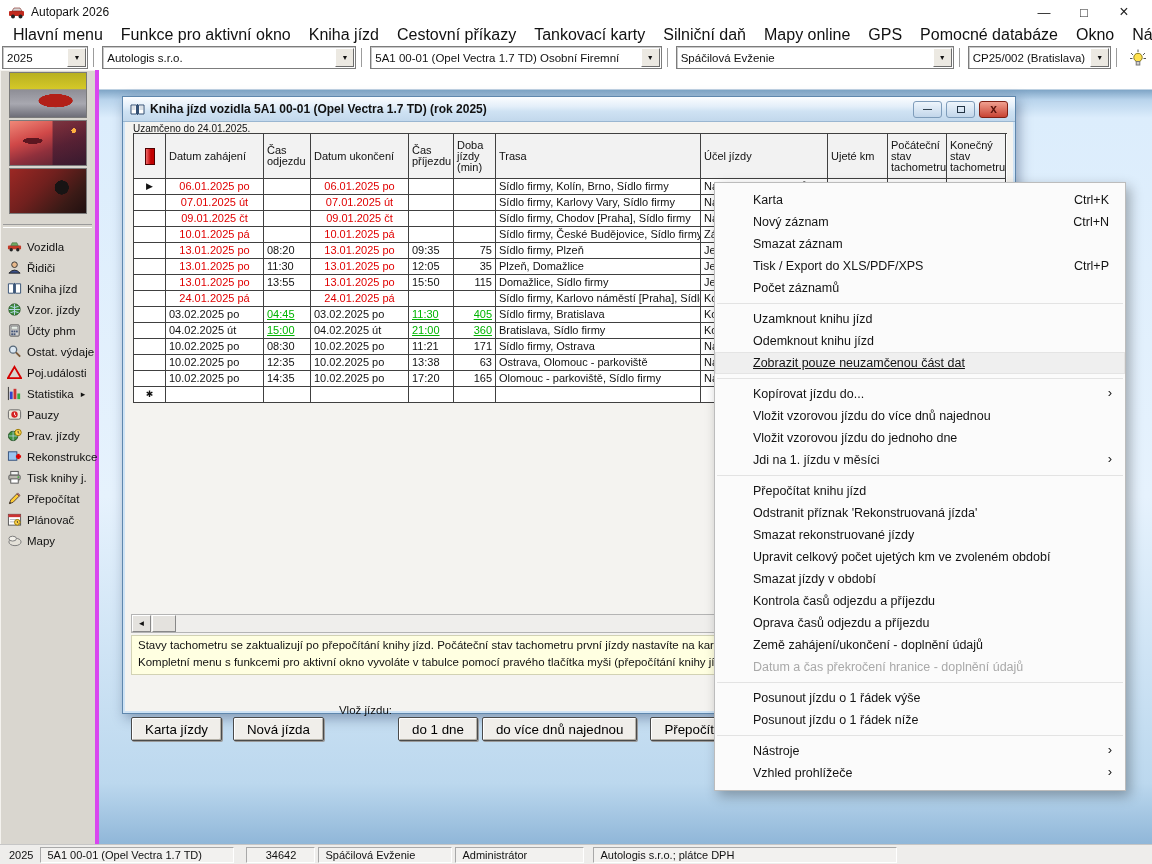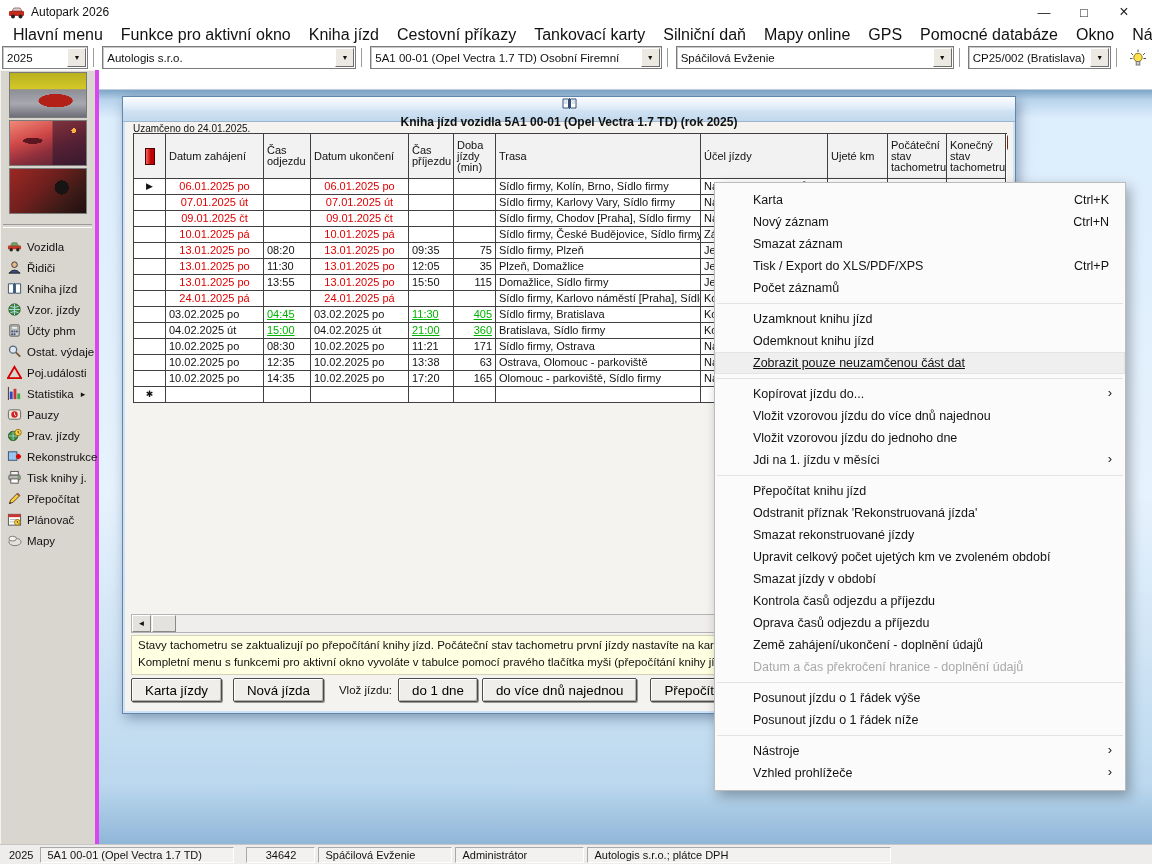"Kniha jízd vozidla 5A1 00-01" .wtitle { flex-direction: column -> none }
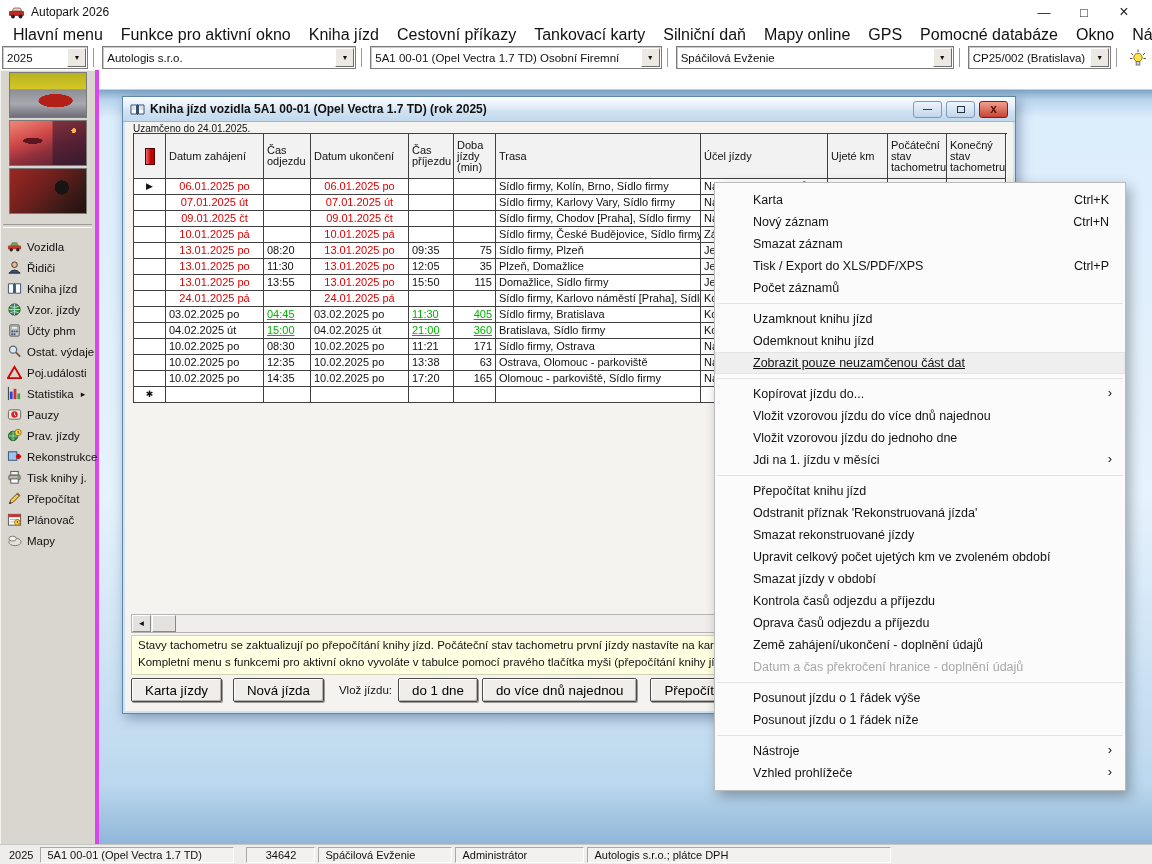"Karta jízdy" .wbutton { margin-top: none -> 39px }
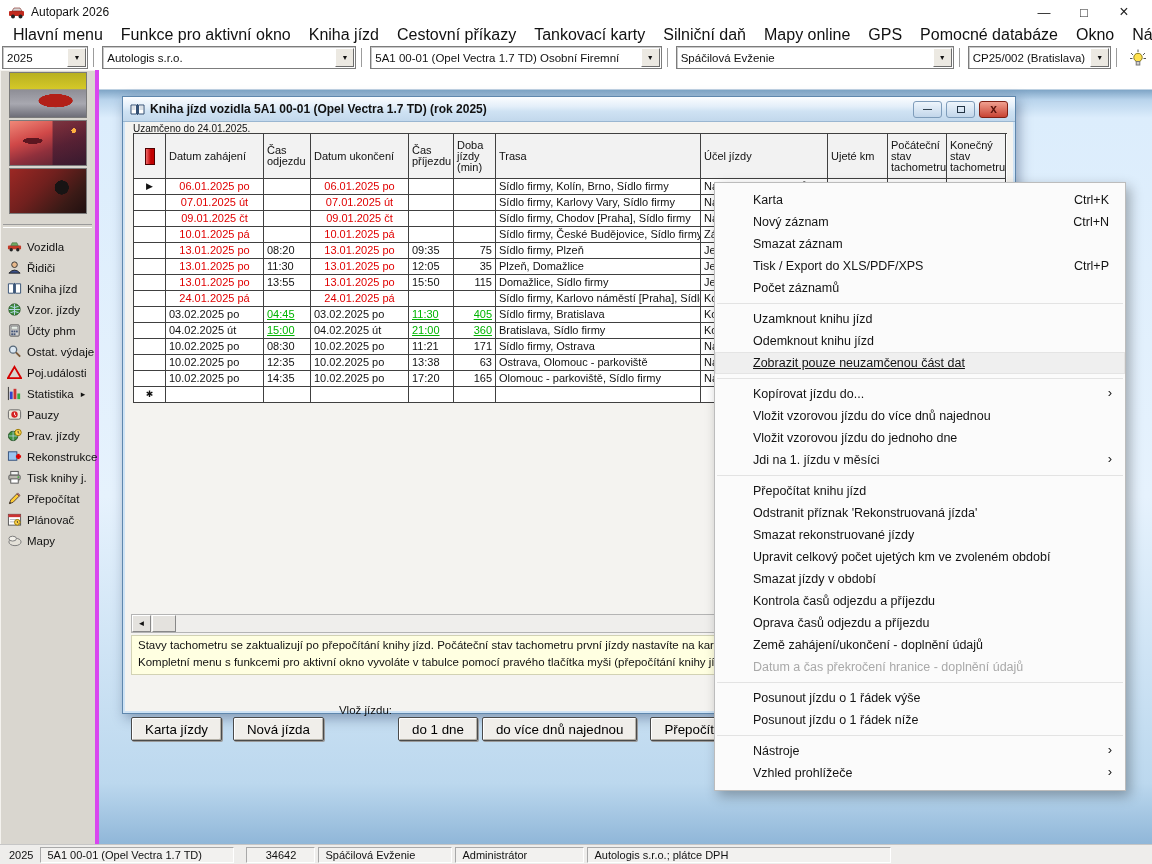"Autologis s.r.o.; plátce DPH" .sb-cell.c6 { margin-left: none -> 6px }
